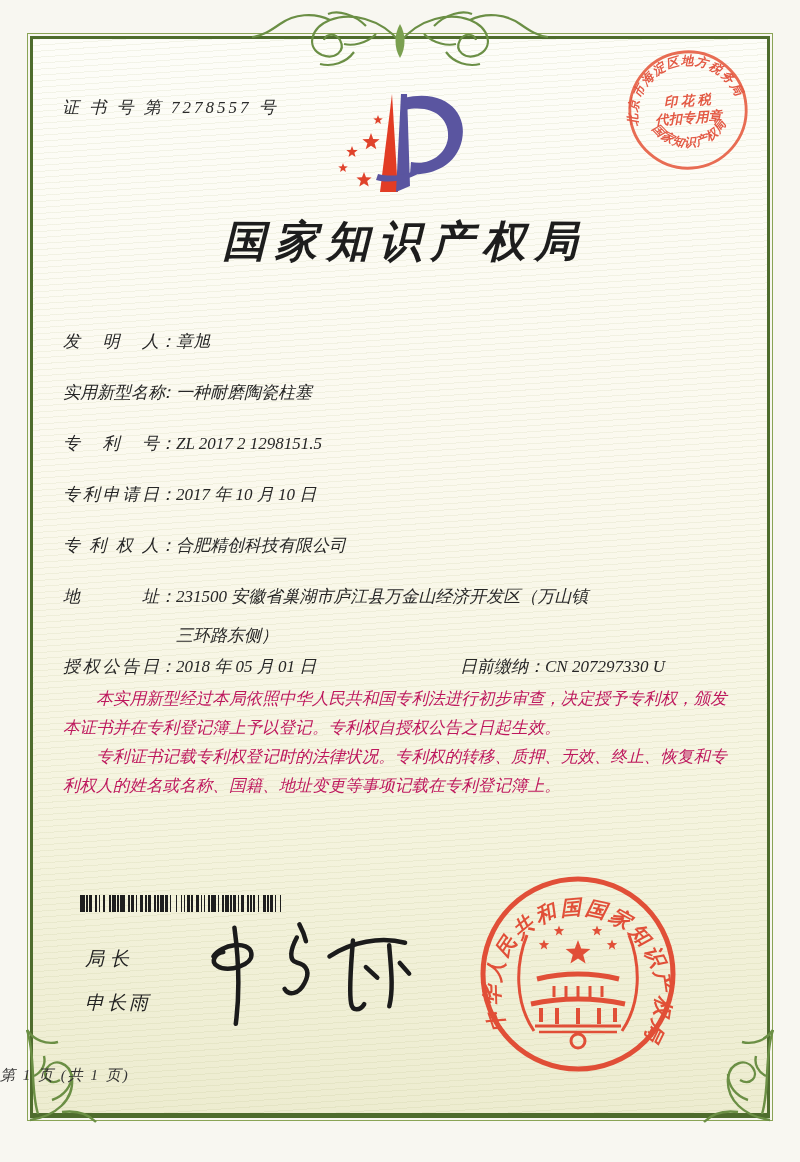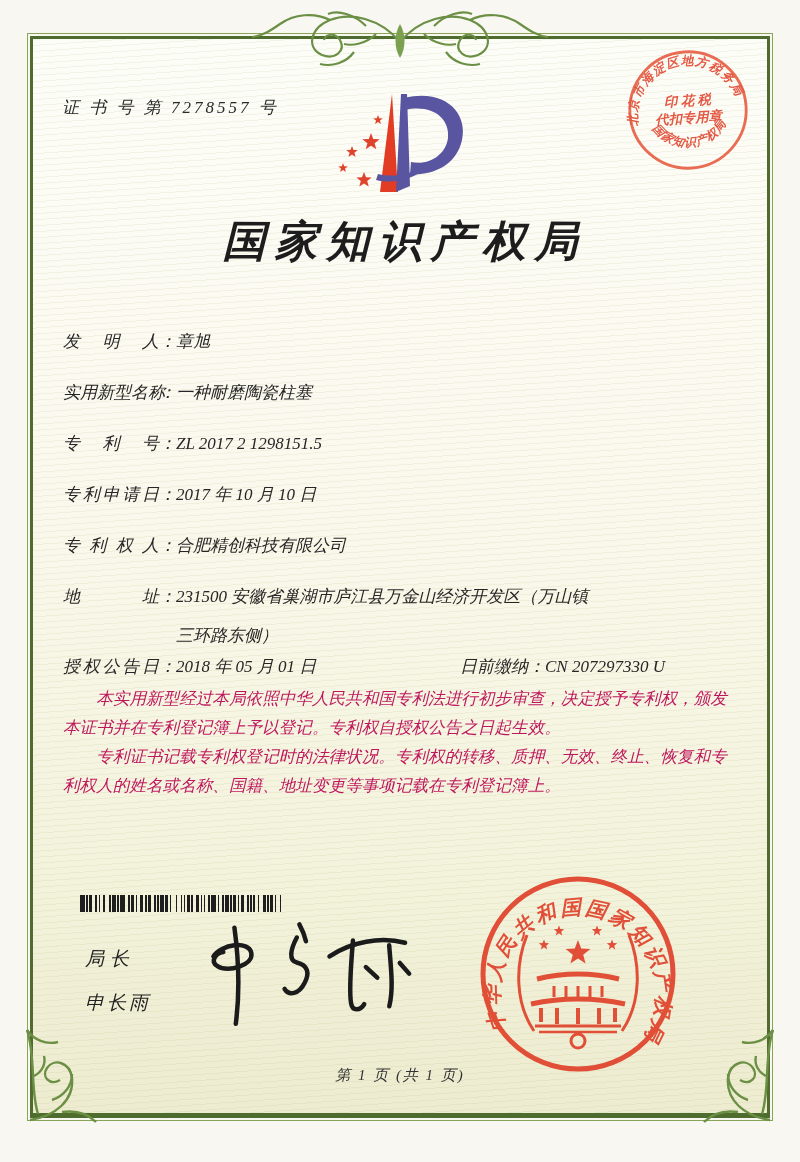"第 1 页 (共 1" .footer { text-align: center -> none }
